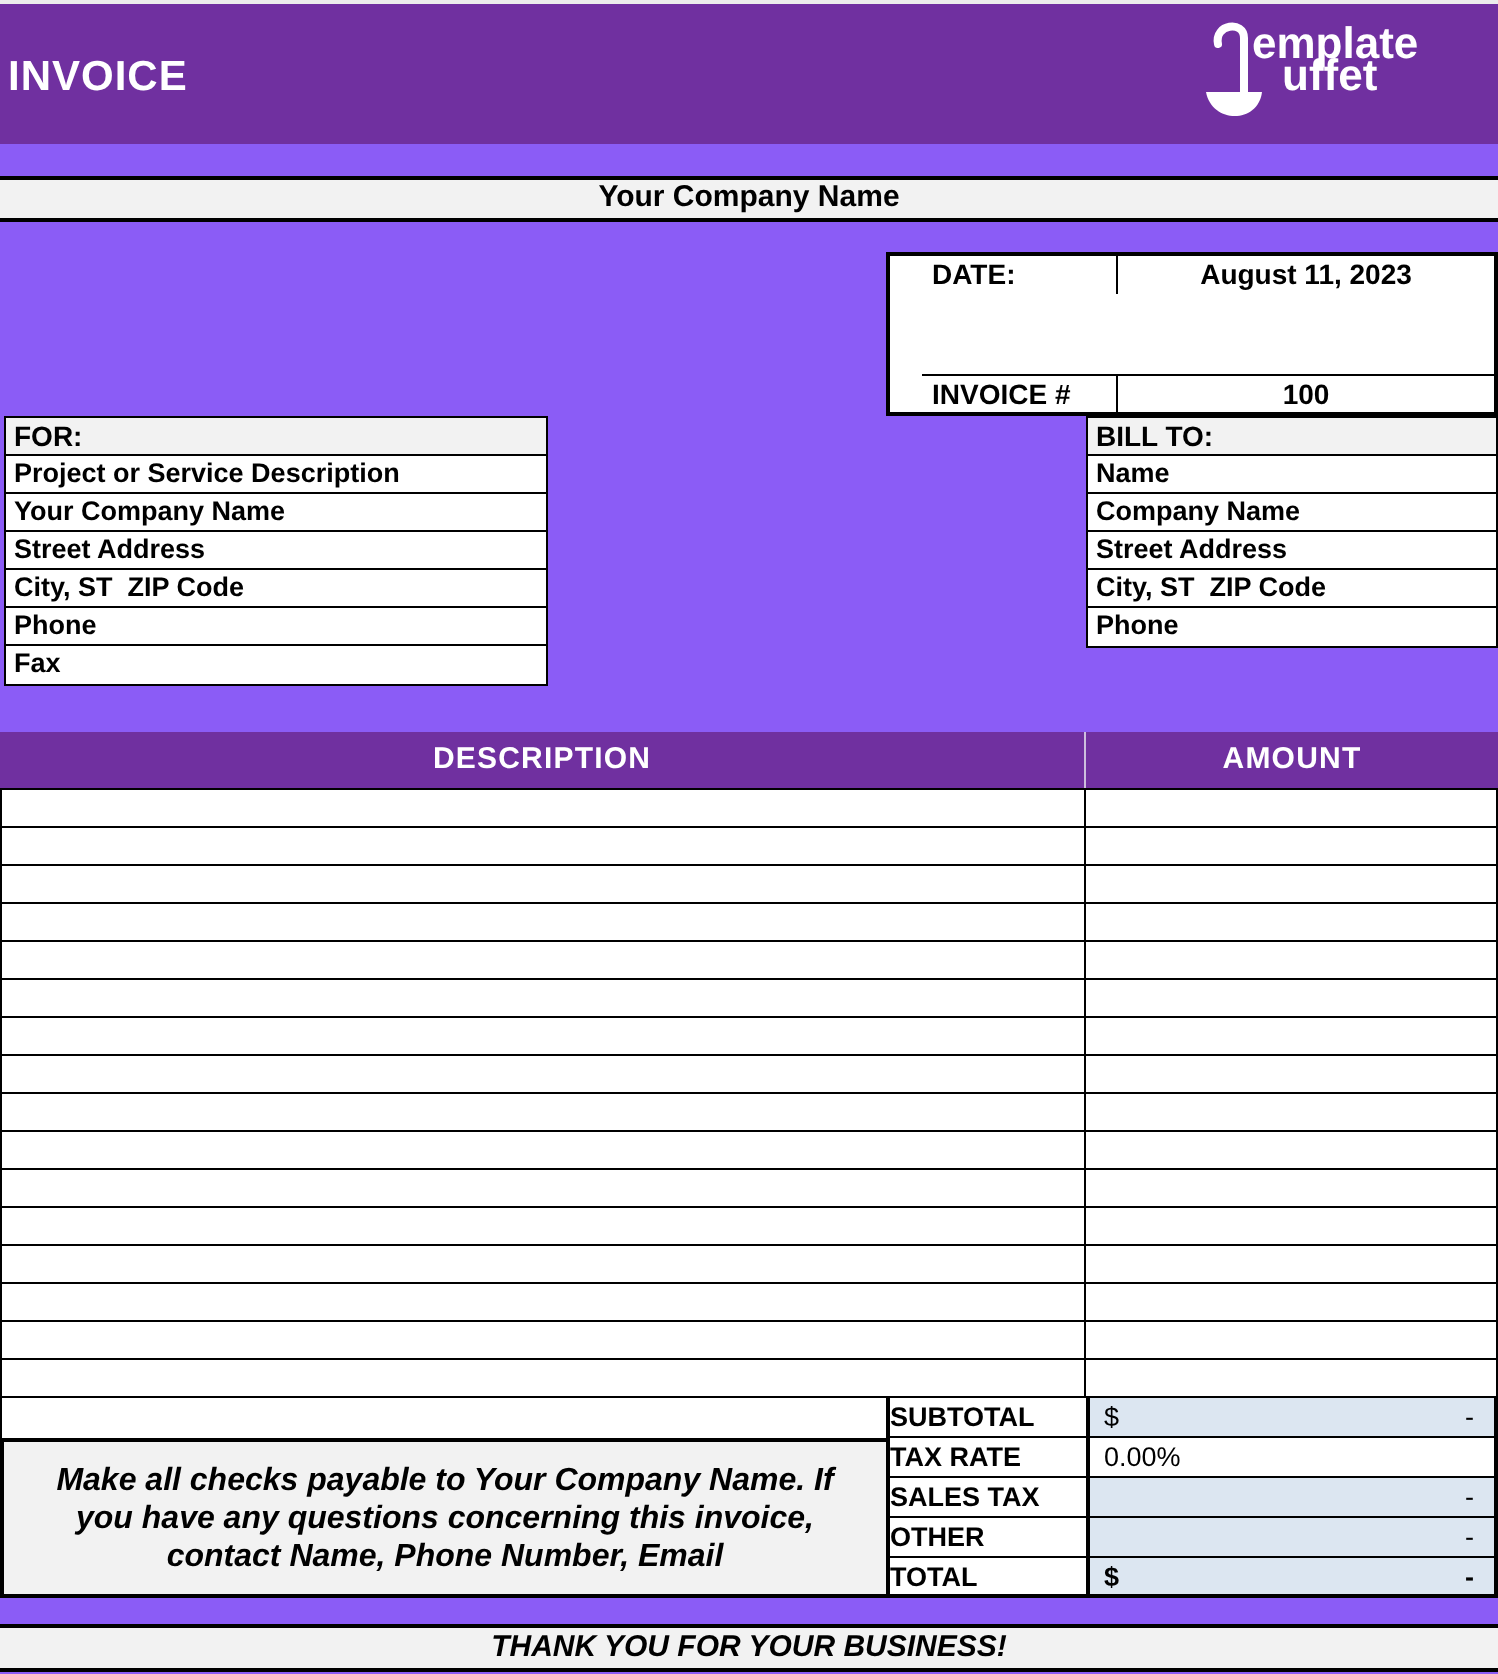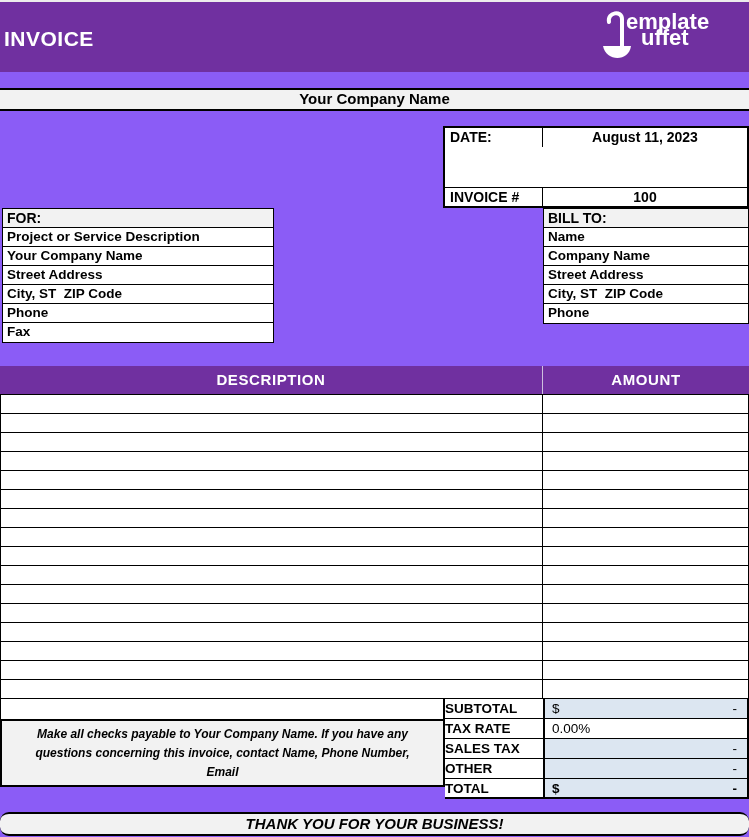"DATE:" .meta-table { padding-left: none -> 16px }
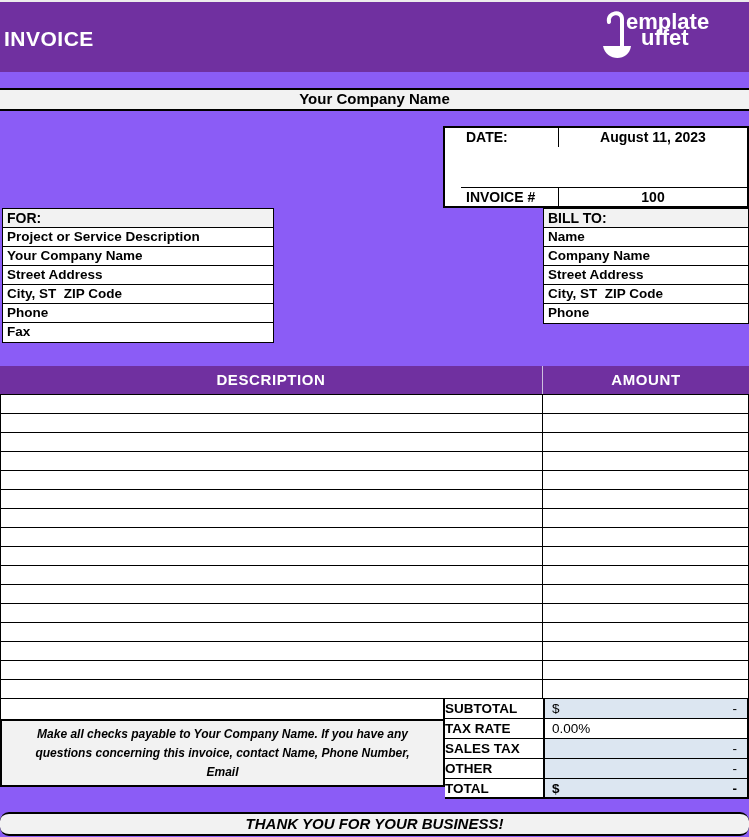"Make all checks payable to" .note-box { font-size: 12px -> 16px; height: 68px -> 80px }
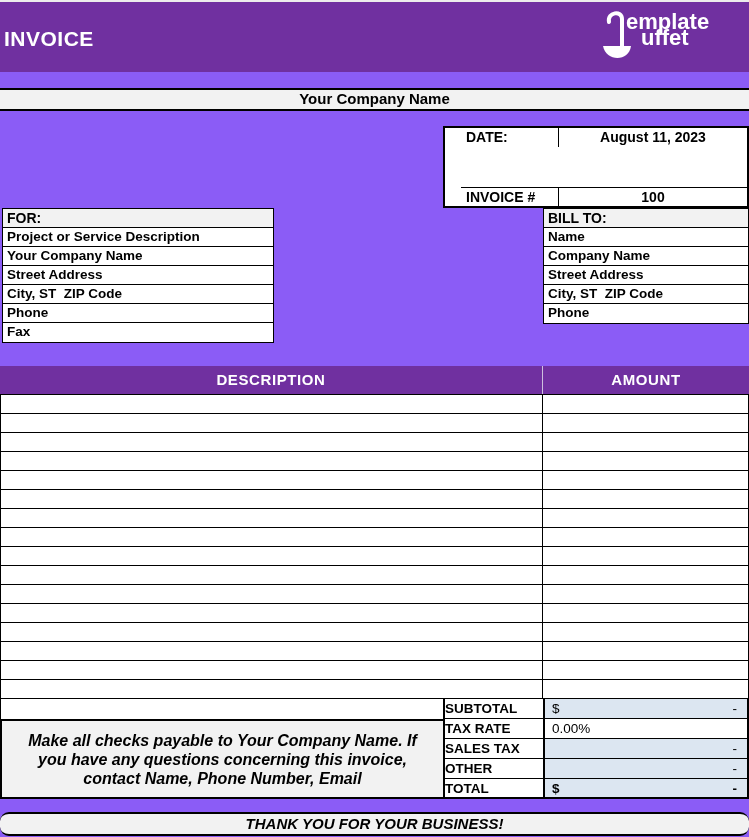"THANK YOU FOR YOUR BUSINESS!" .footer-bar { border-radius: 9px -> none }
